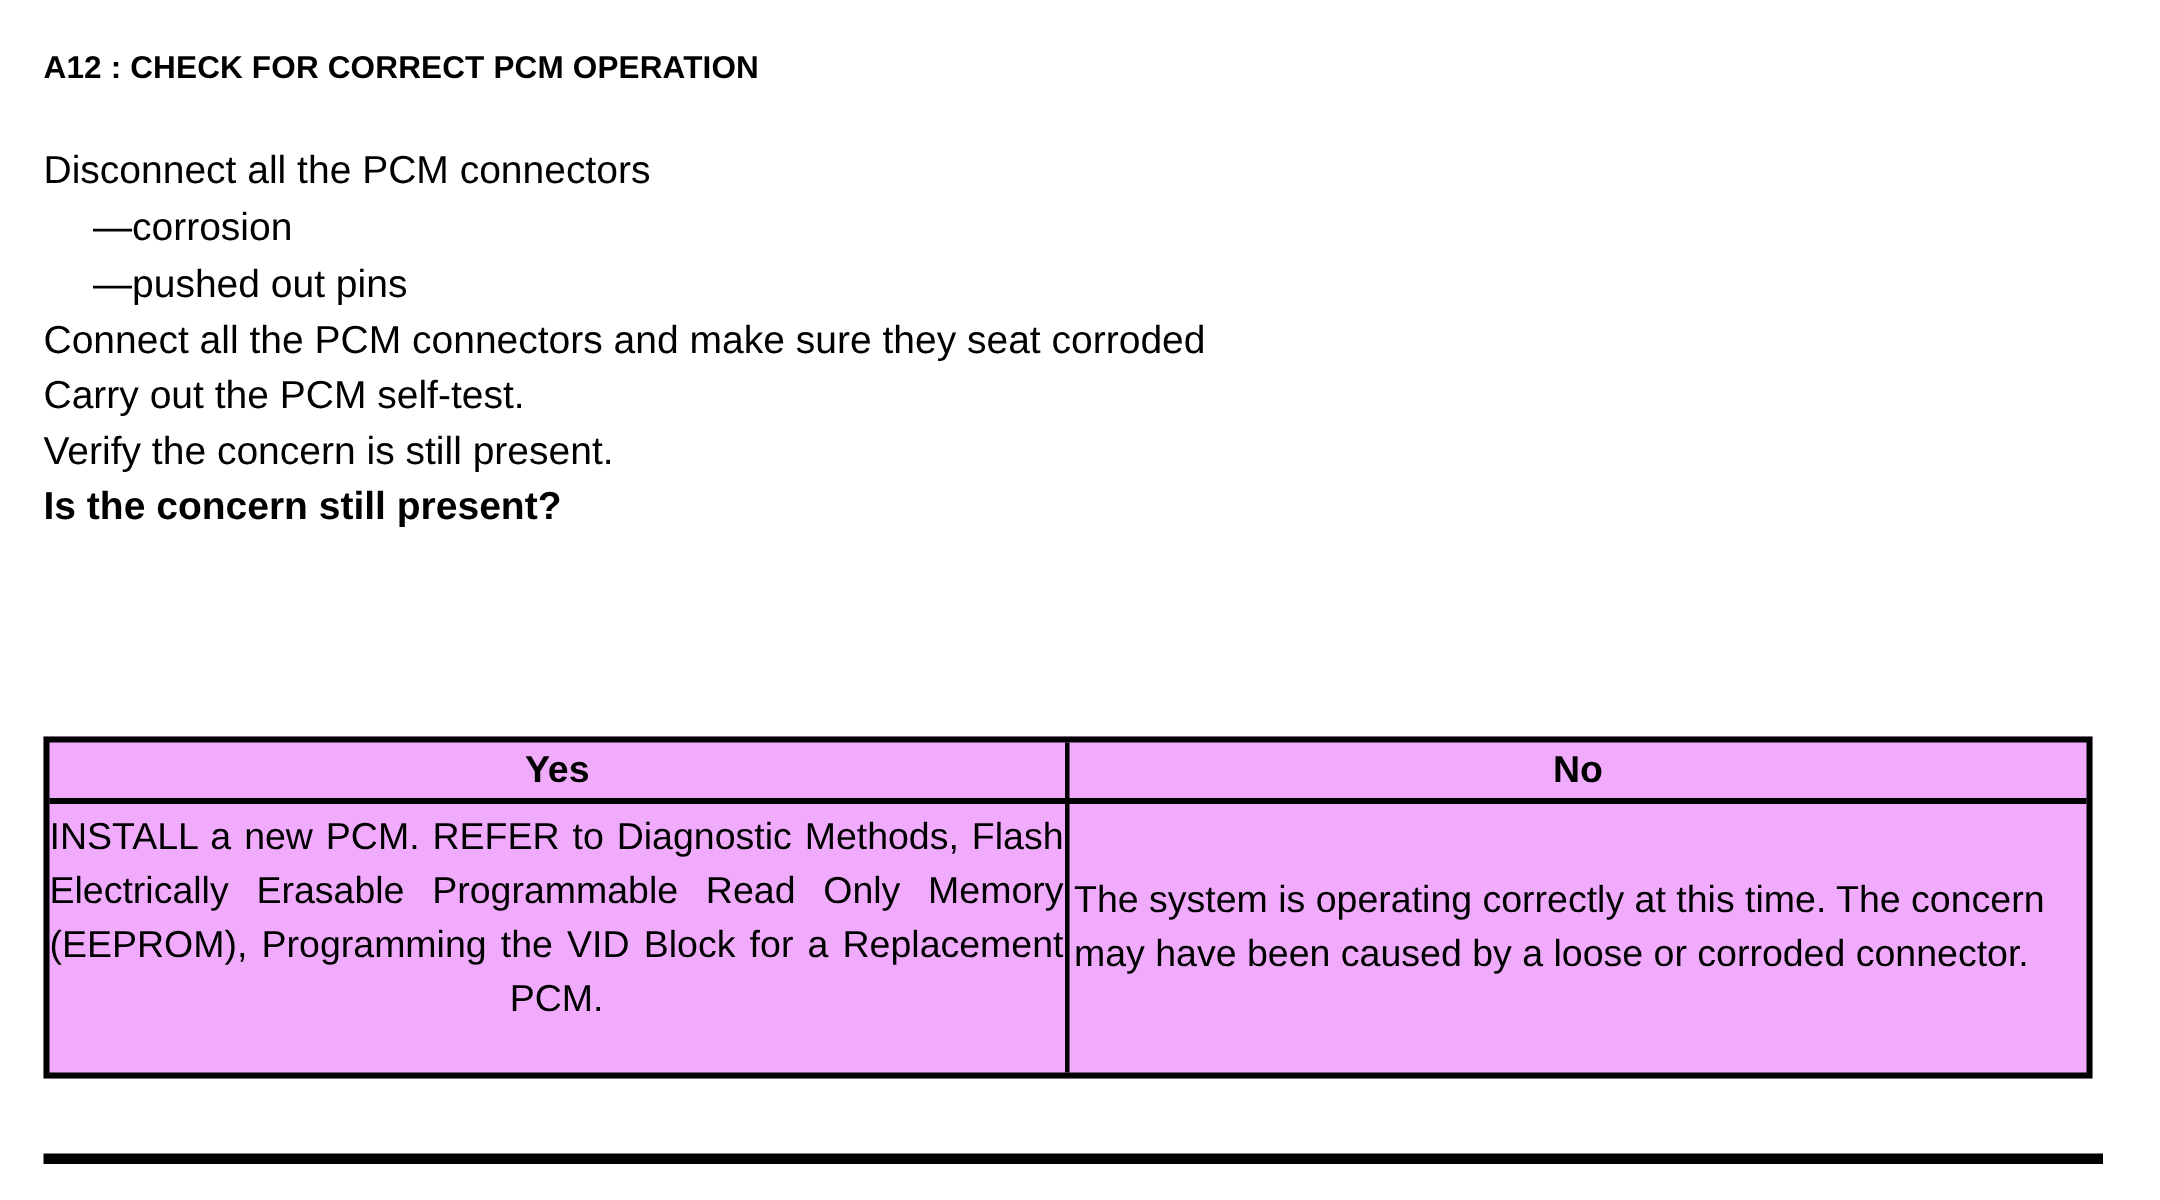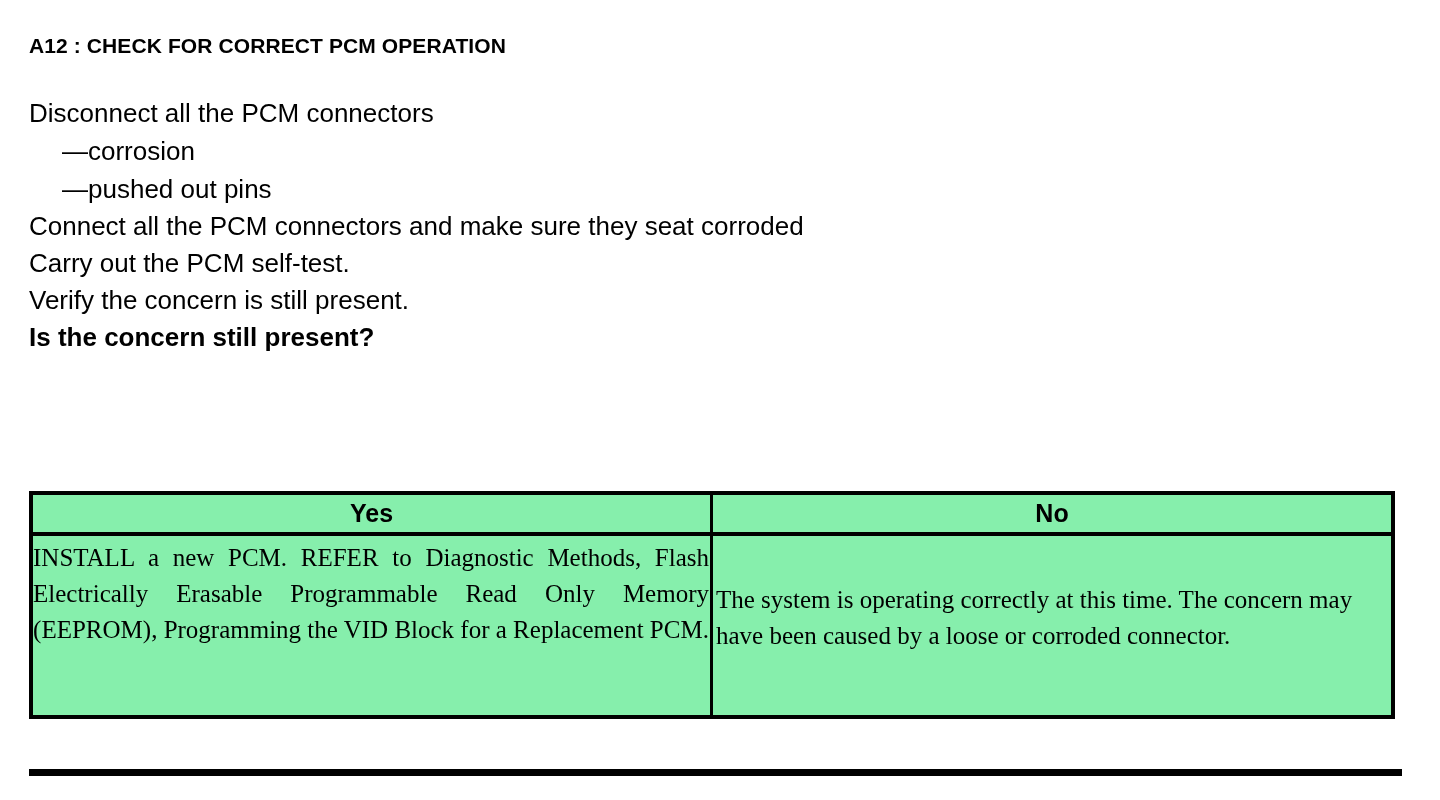"Yes" .decision-table { background: #86efac -> #f0abfc }
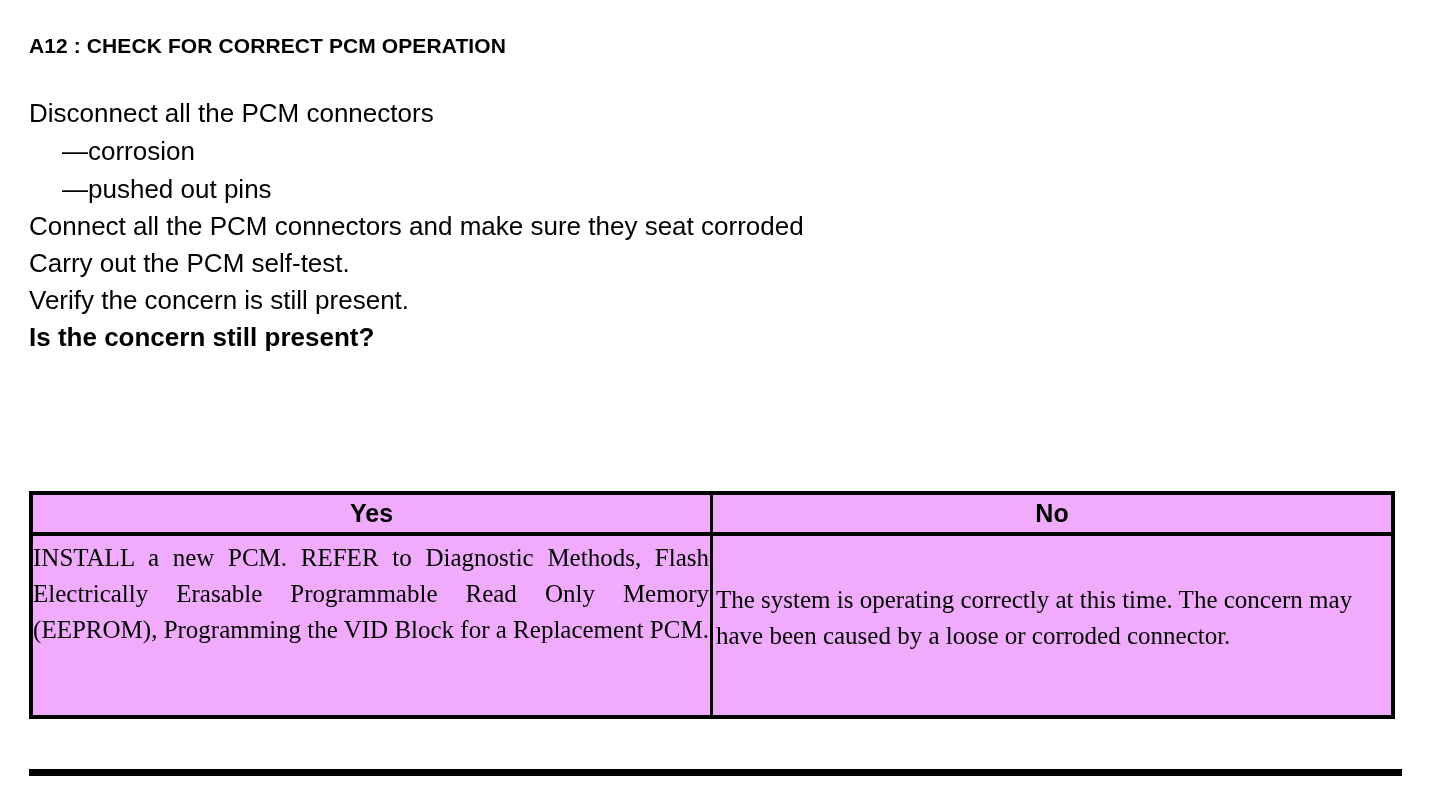"INSTALL a new PCM. REFER" .body-cell { font-family: Liberation Serif, serif -> none }
